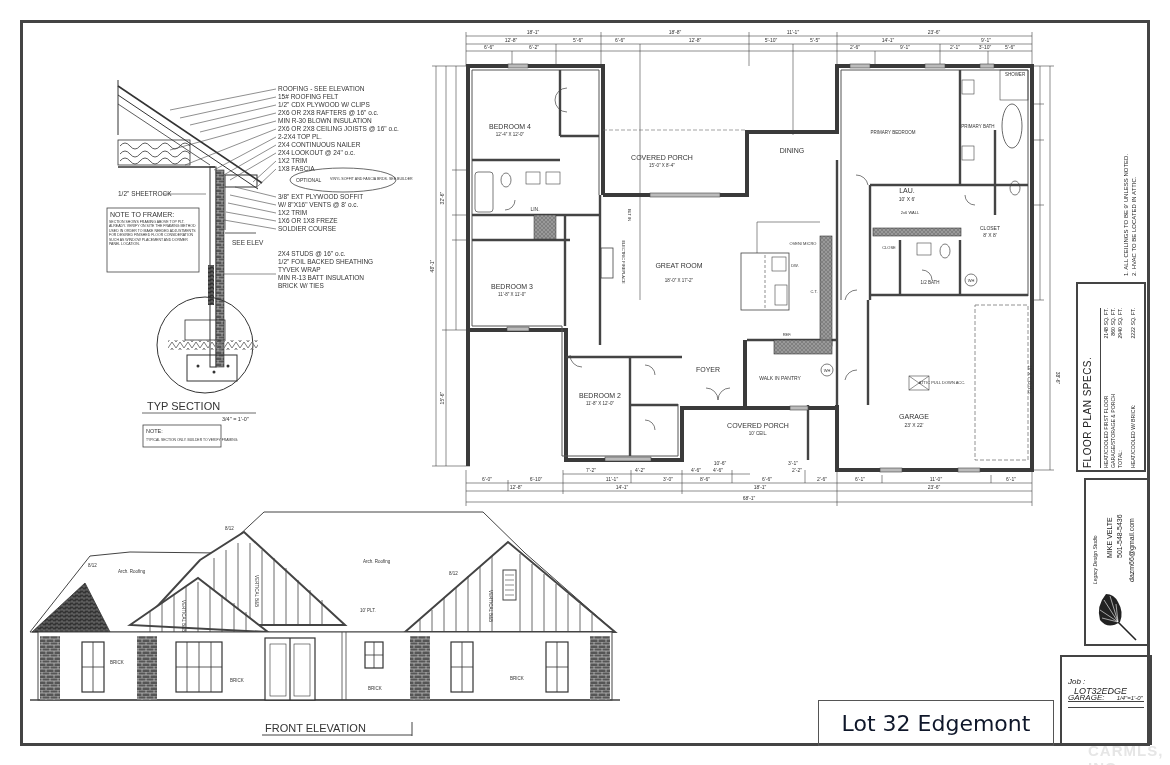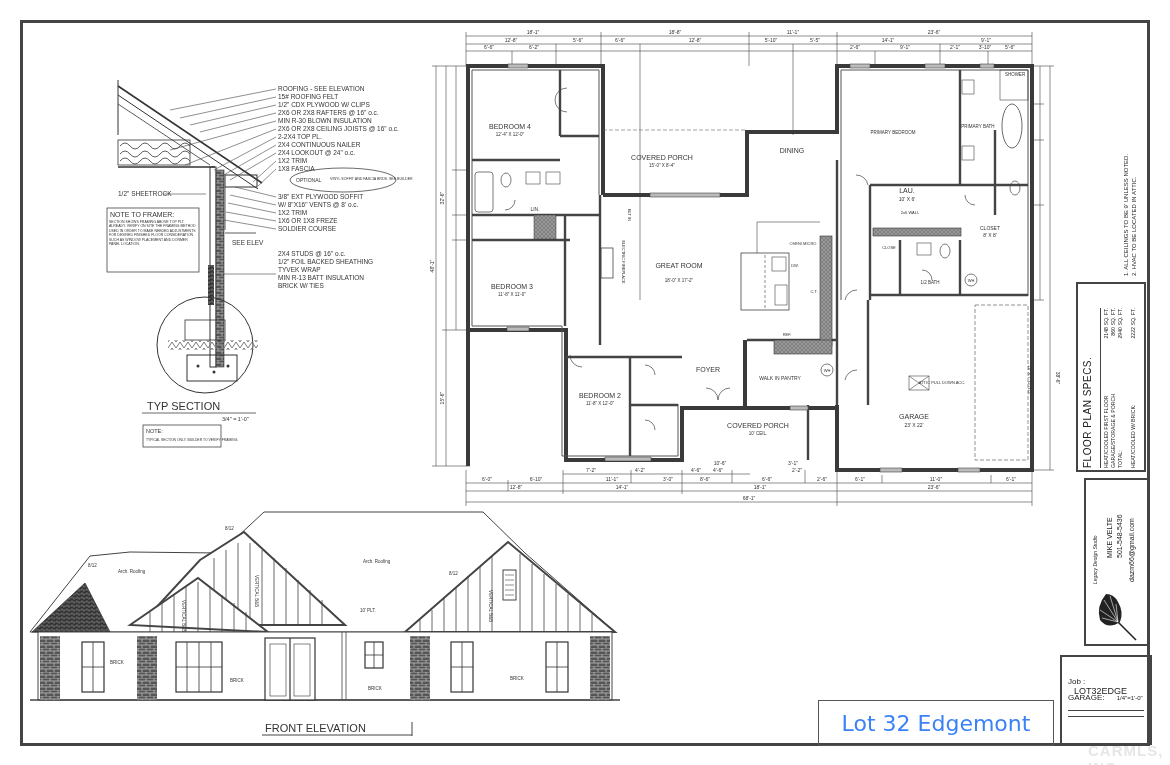"Job : LOT32EDGE" .jobbox .row { font-style: none -> italic; padding-bottom: 14px -> 5px }
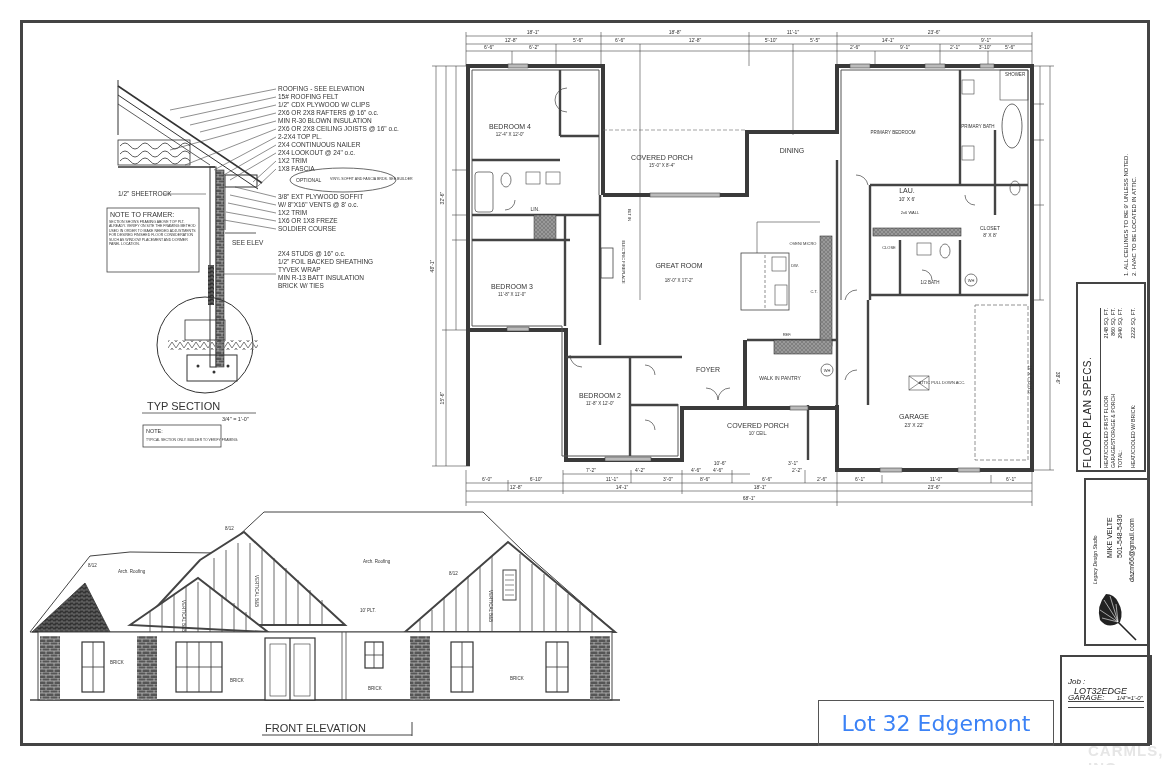"Lot 32 Edgemont" .lotbox { color: #3b82f6 -> #0f172a }
